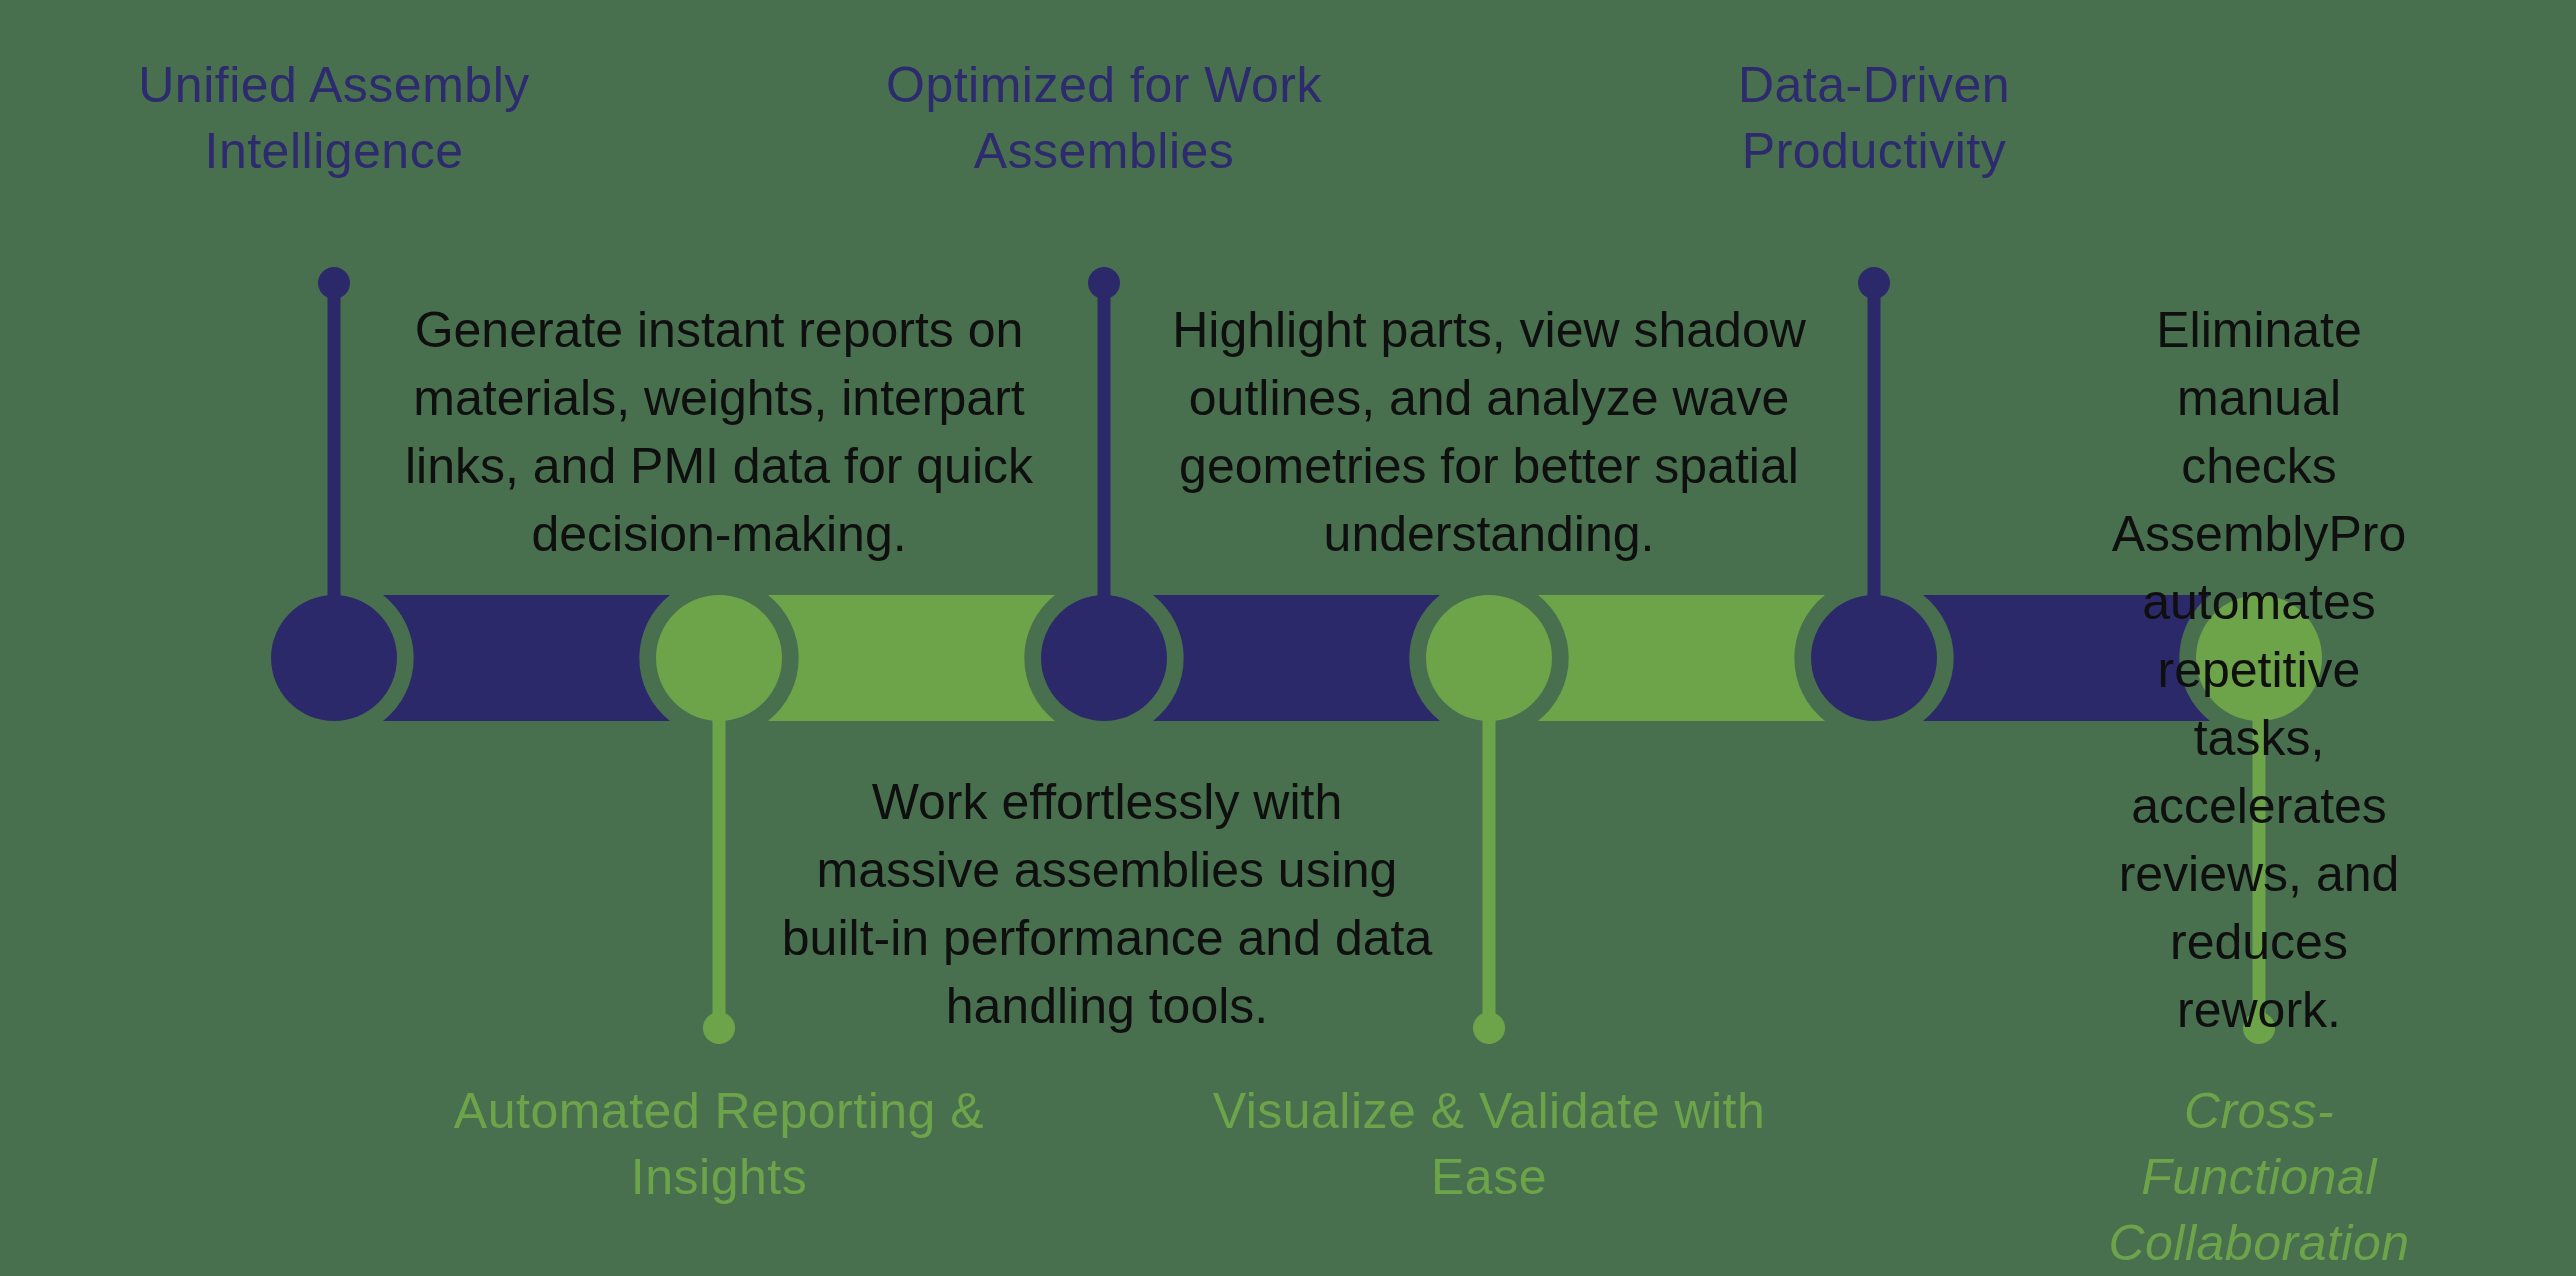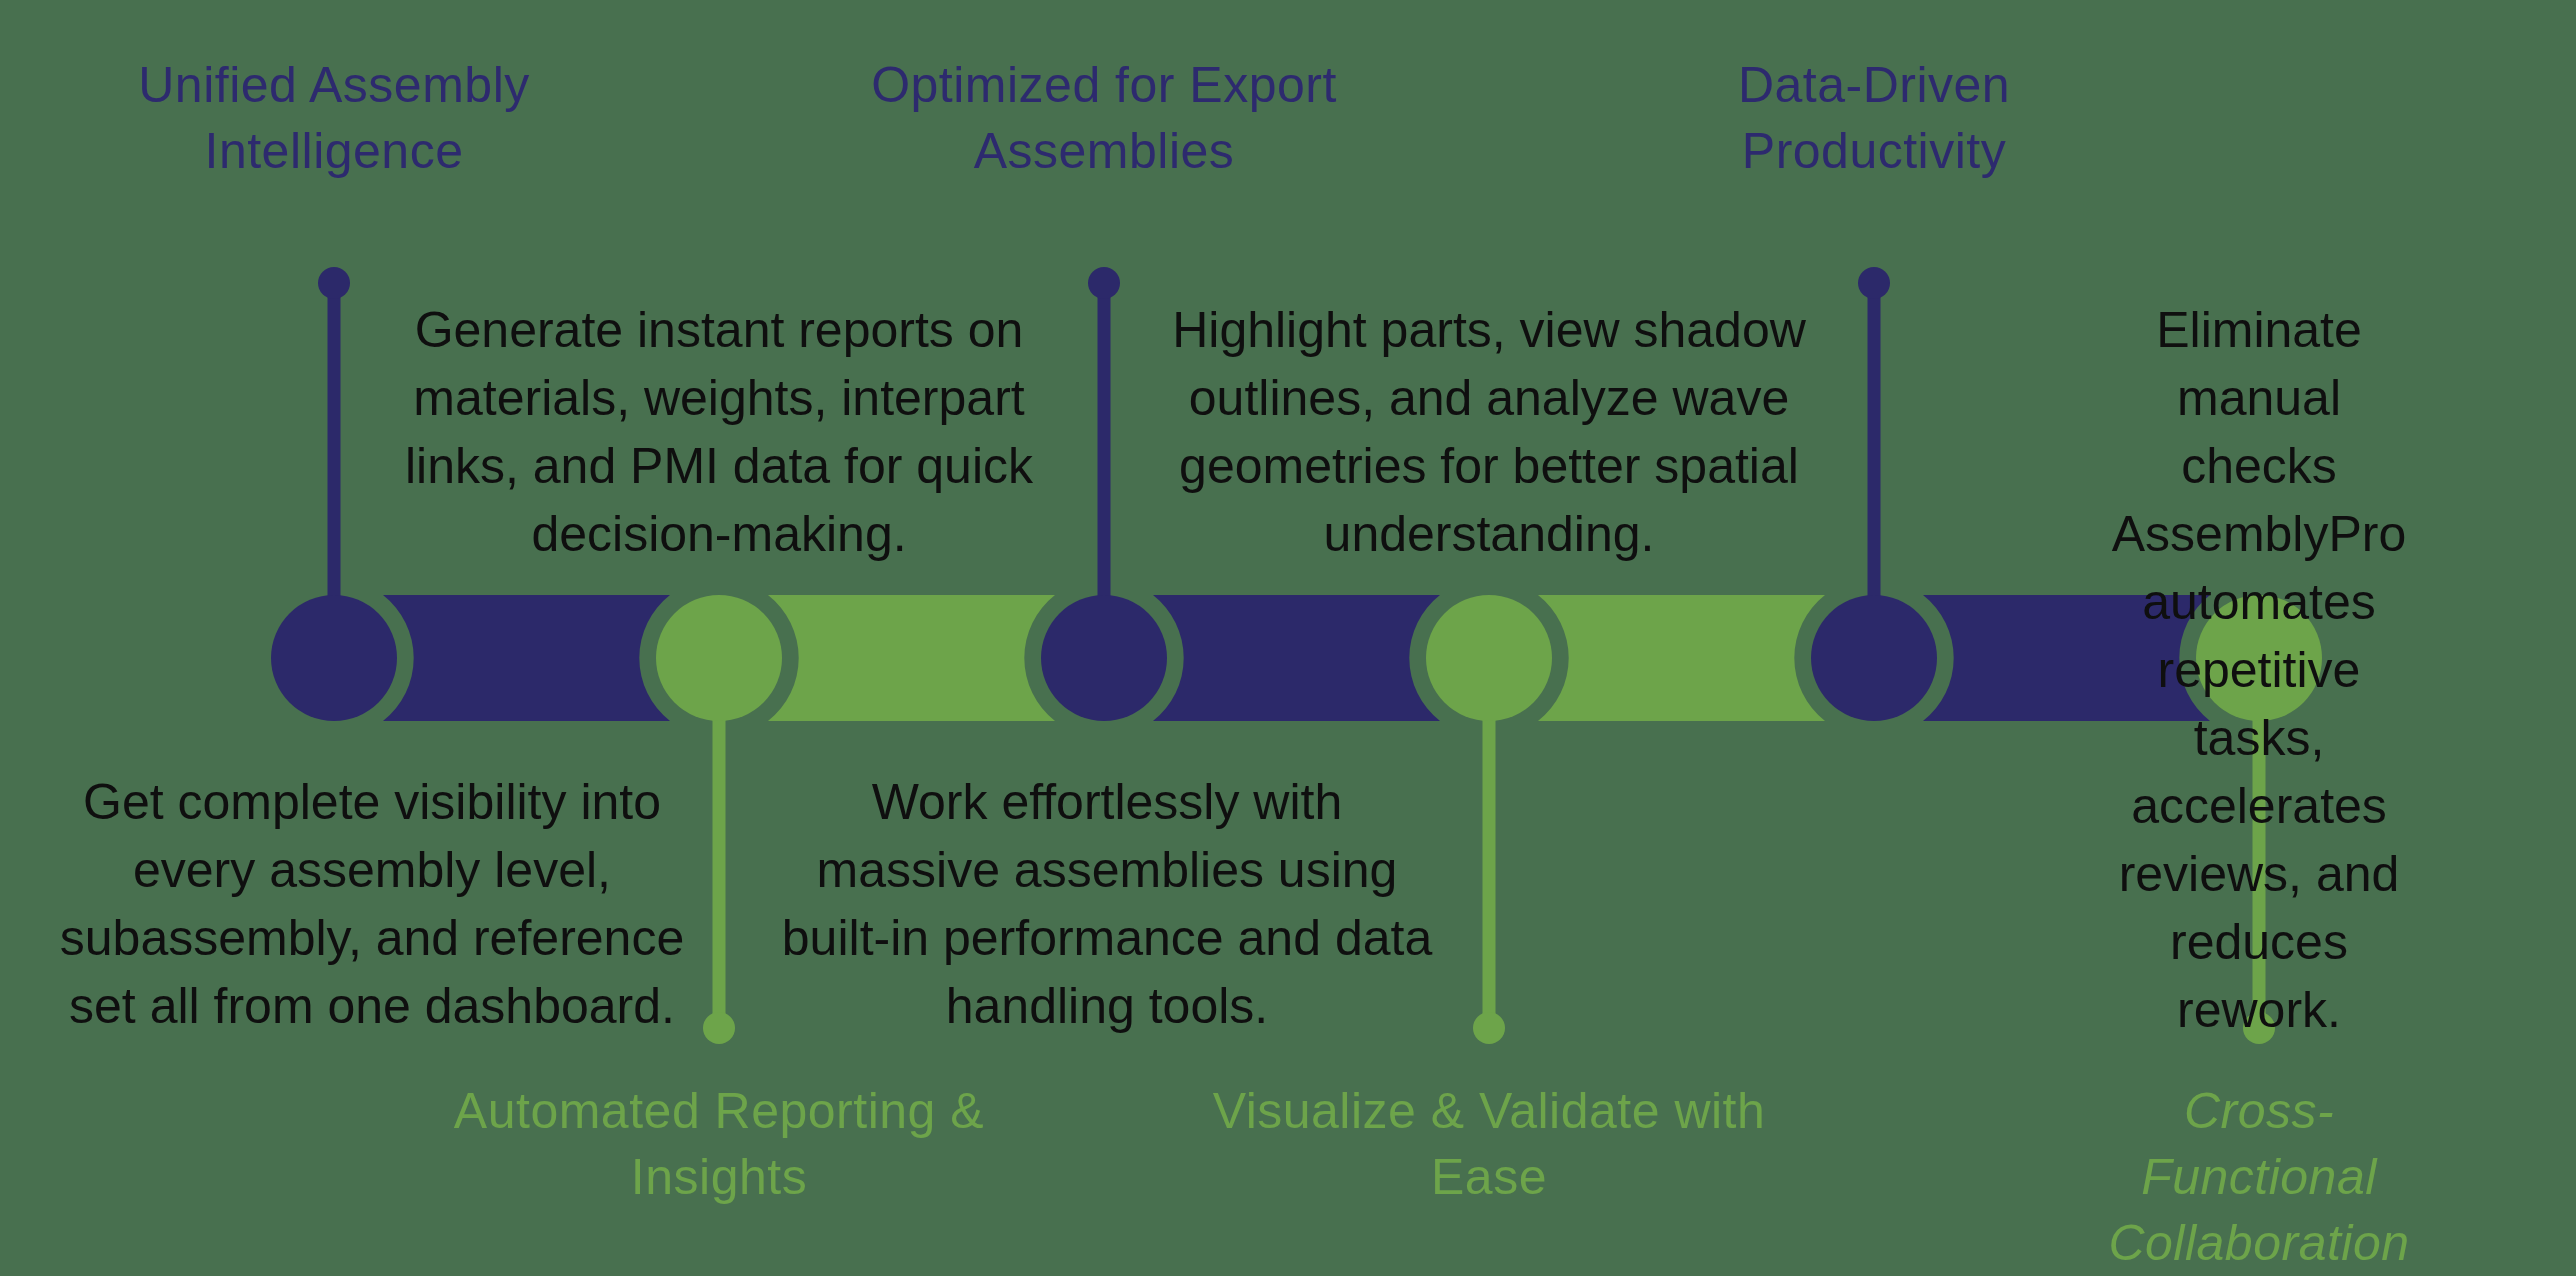"Optimized for Export" div.step-title { text: Export -> Work }
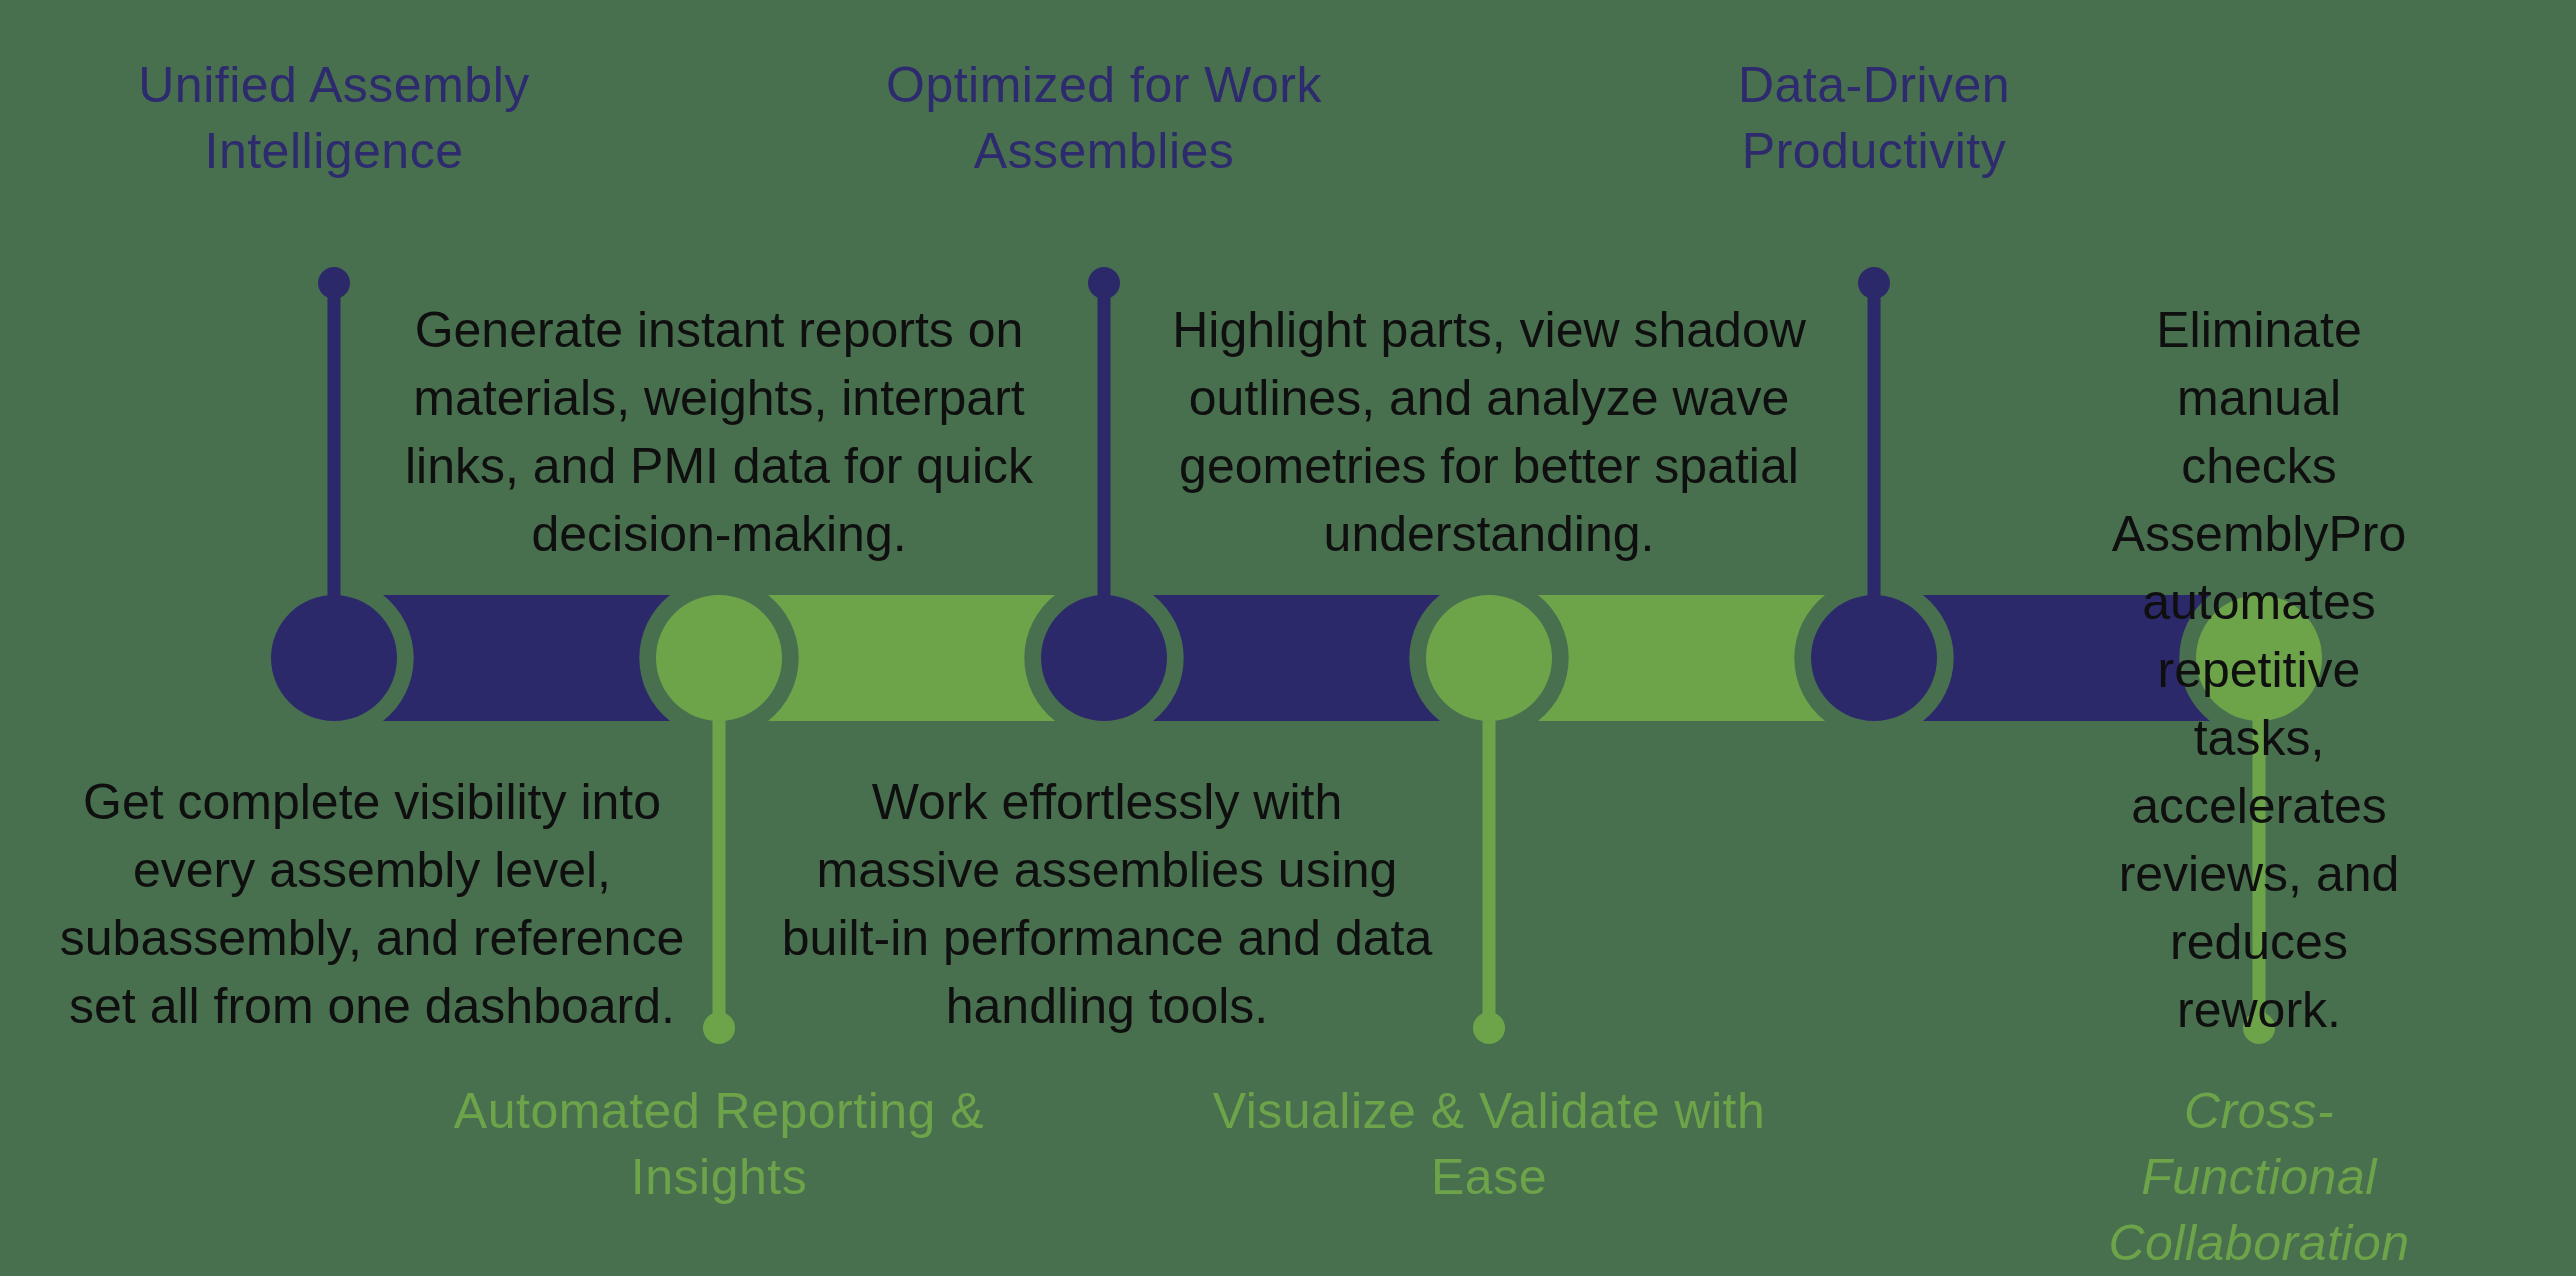"Get complete visibility into" div.step-desc { html: <div>Get complete visibility into every assembly level, subassembly, and reference set all from one dashboard.</div> -> none }
